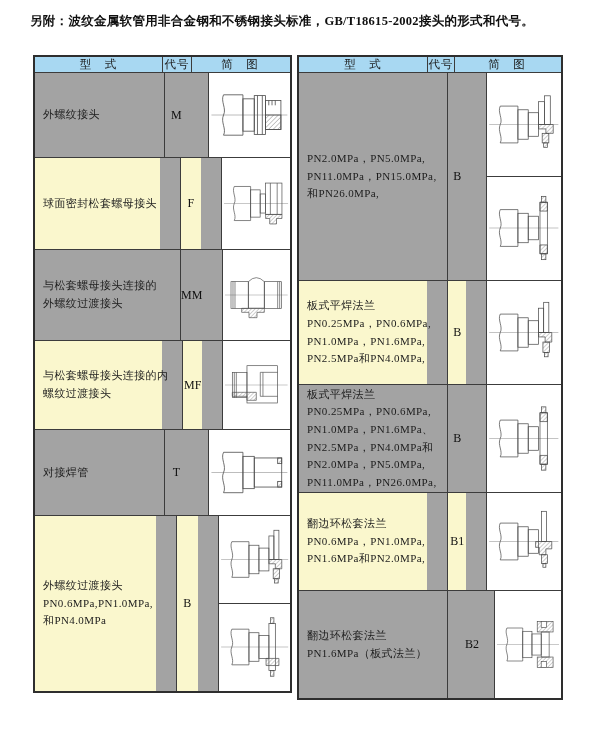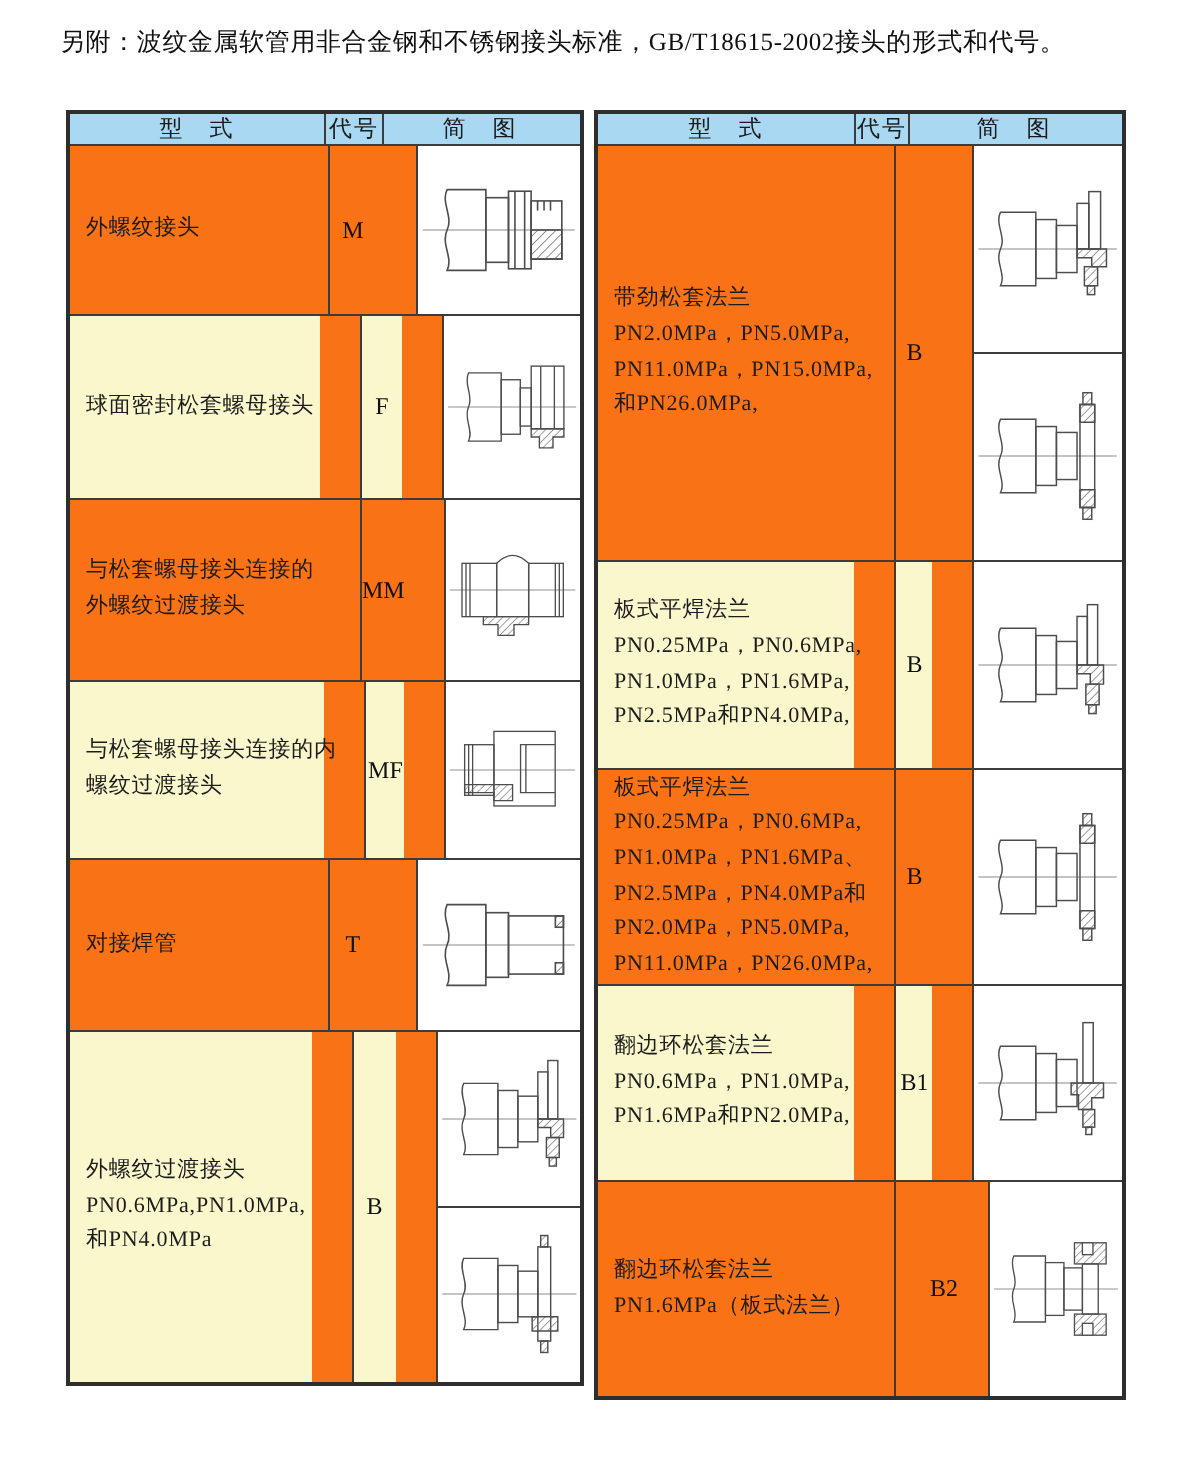"另附：波纹金属软管用非合金钢和不锈钢接头标准，GB/T18615-2002接头的" .caption { font-weight: normal -> bold }
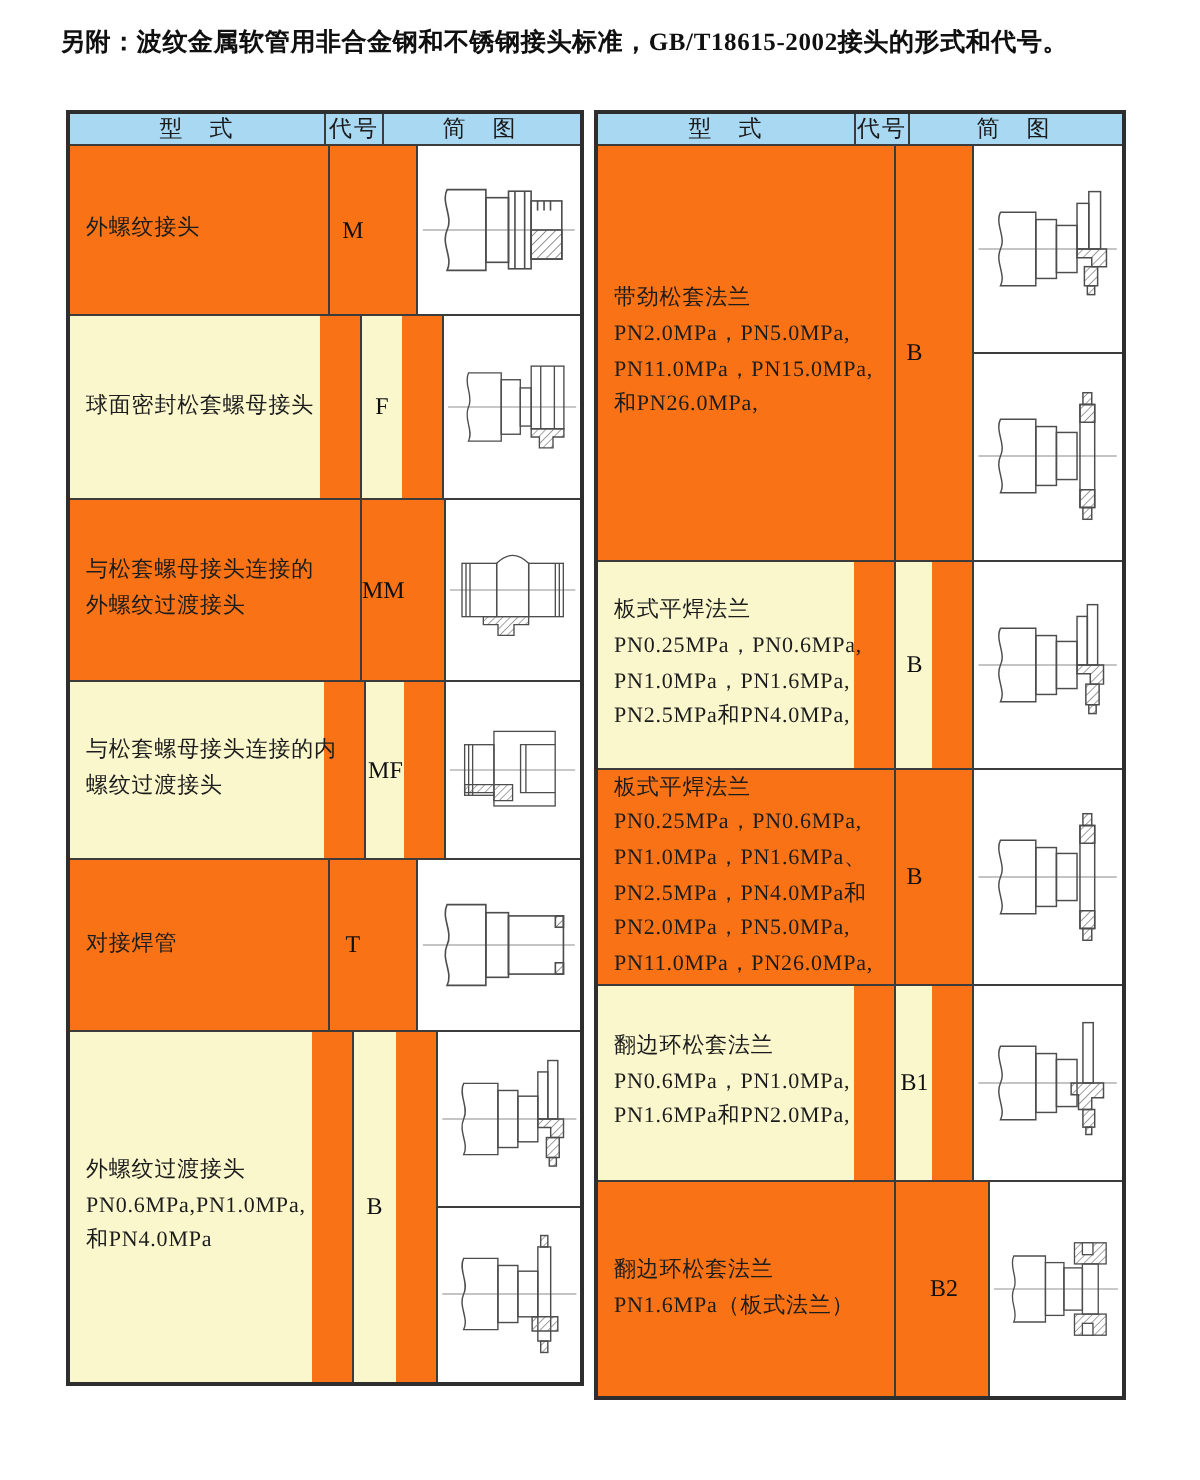"型 式" .jtable { background: #f97316 -> #a3a3a3 }
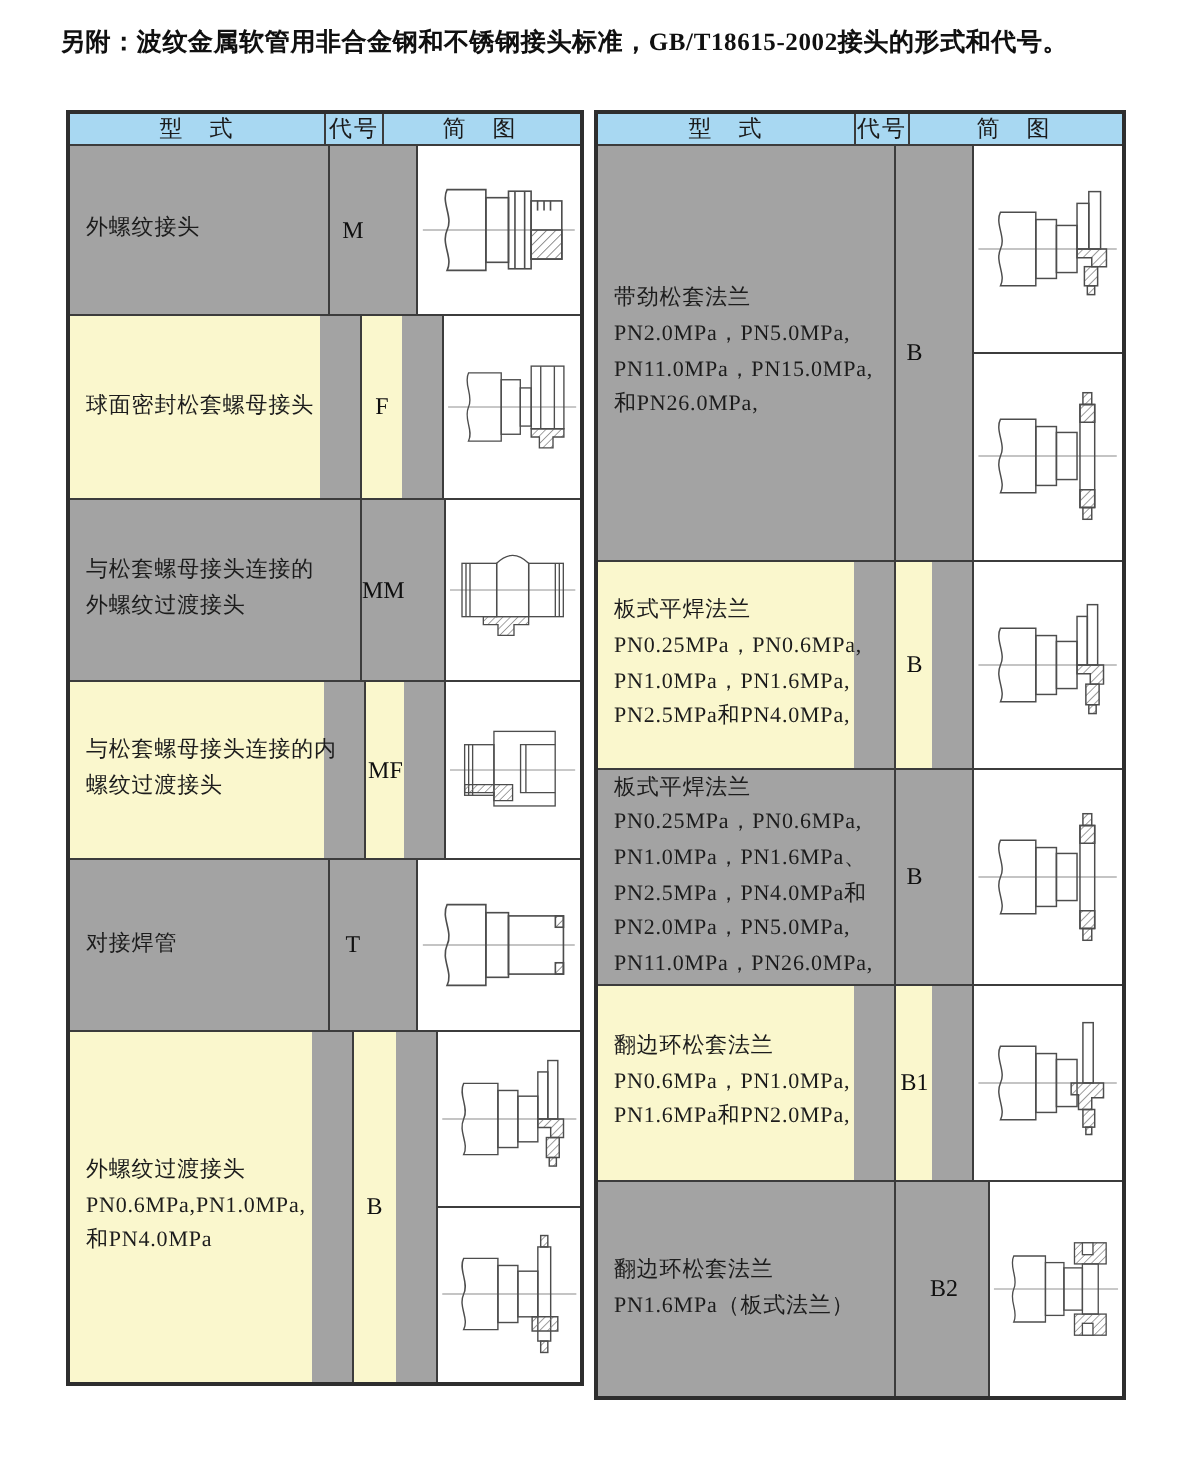"带劲松套法兰" div.tline { html: <div>带劲松套法兰</div> -> none }
